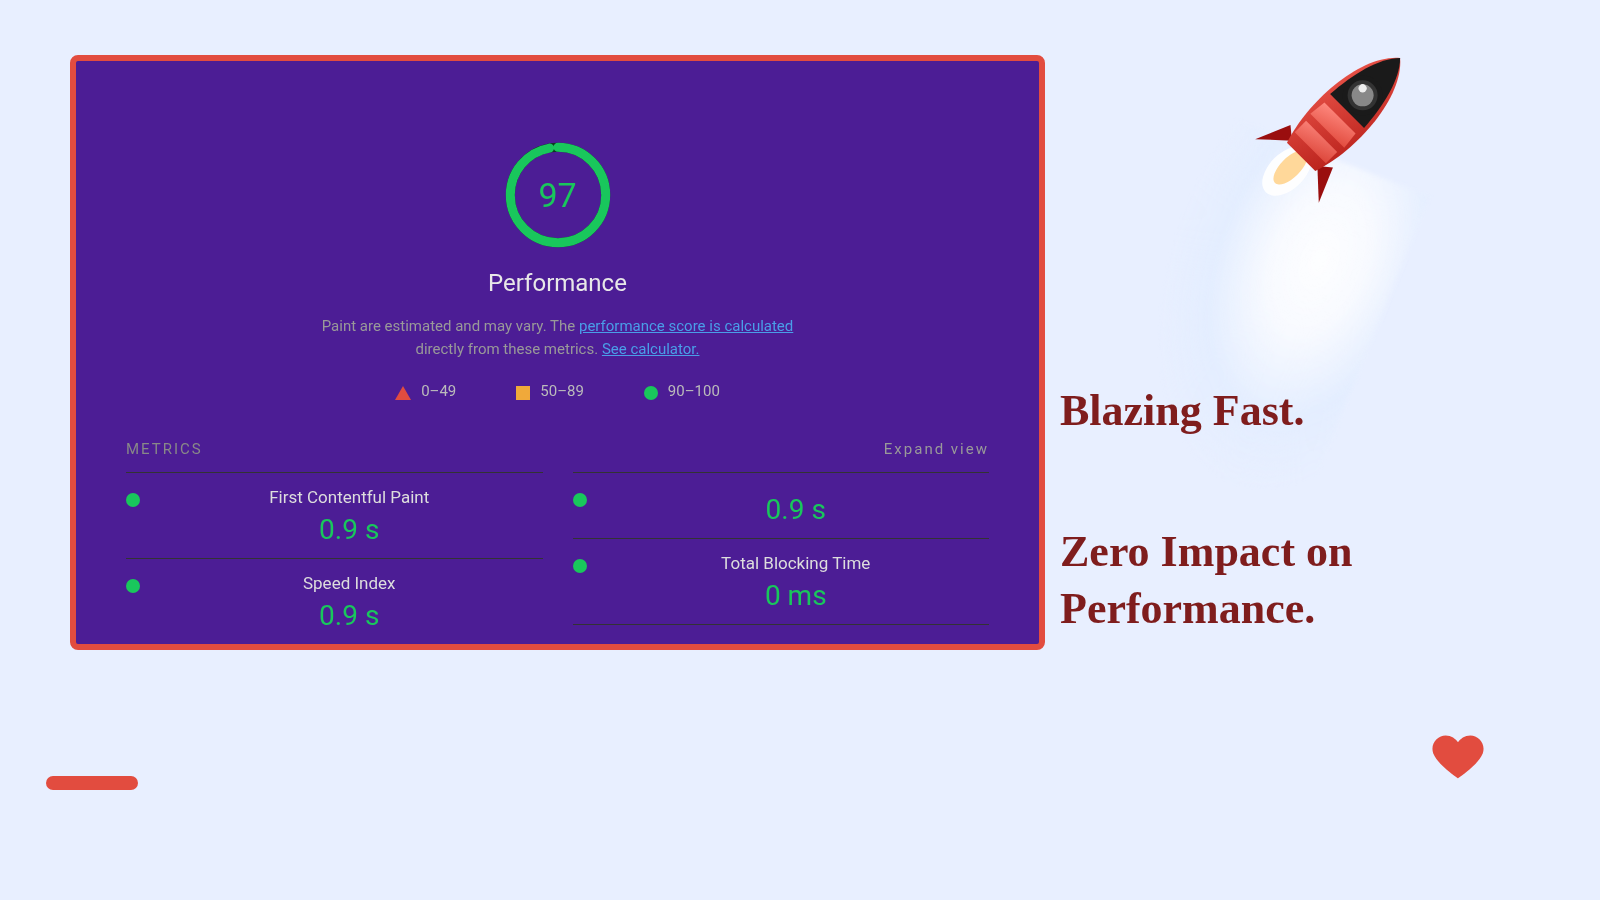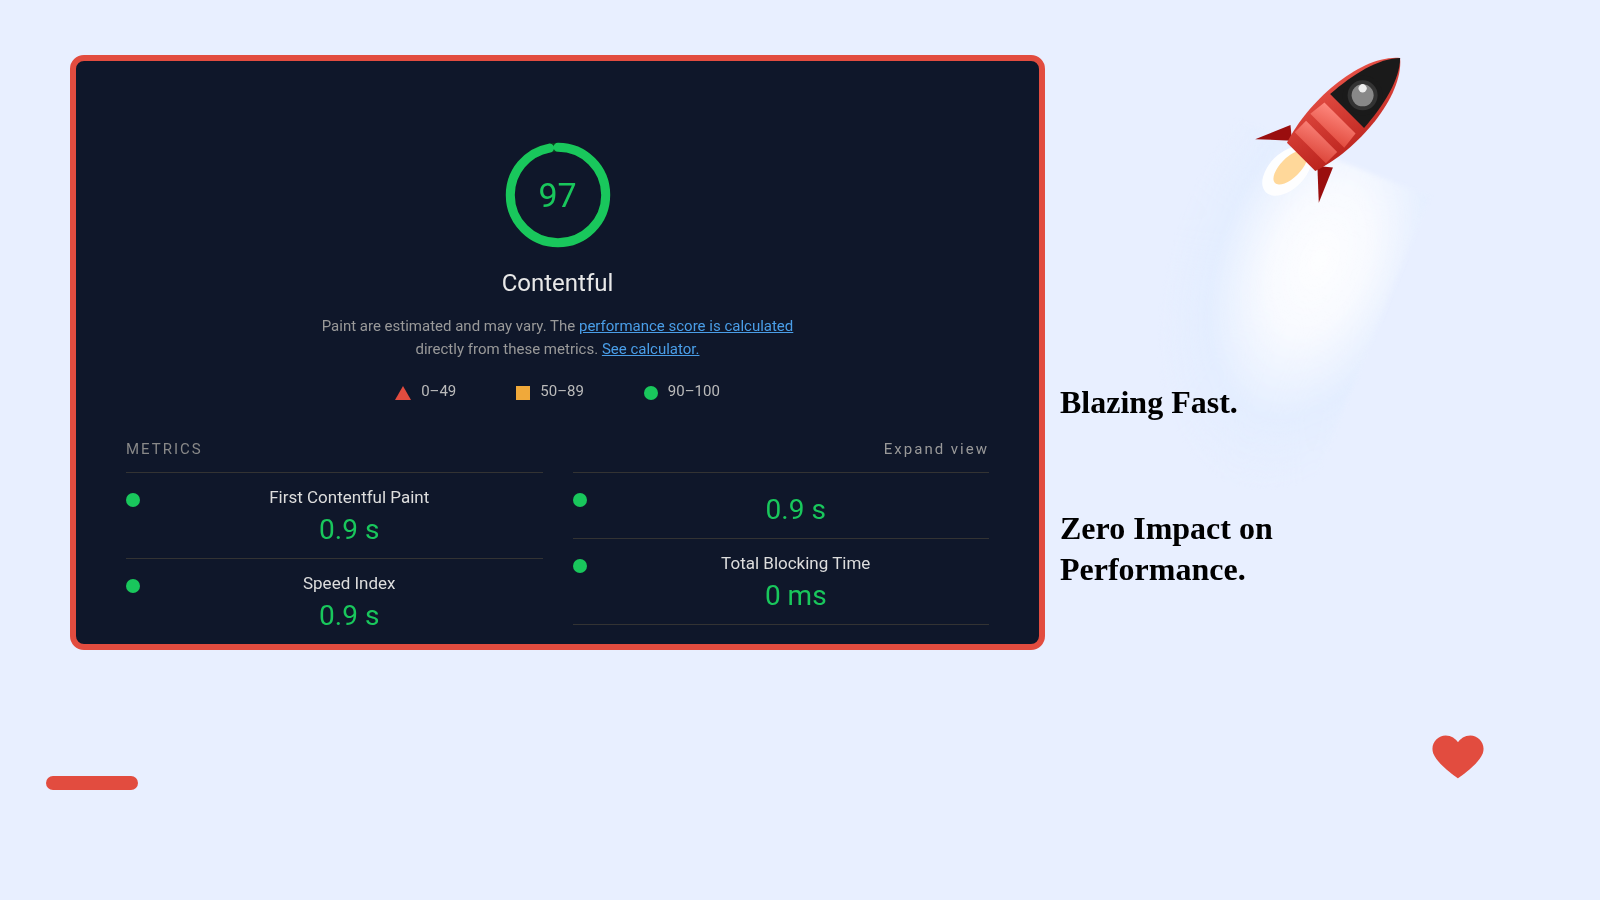"97" .panel { background: #0f172a -> #4c1d95; border-radius: 14px -> 8px }
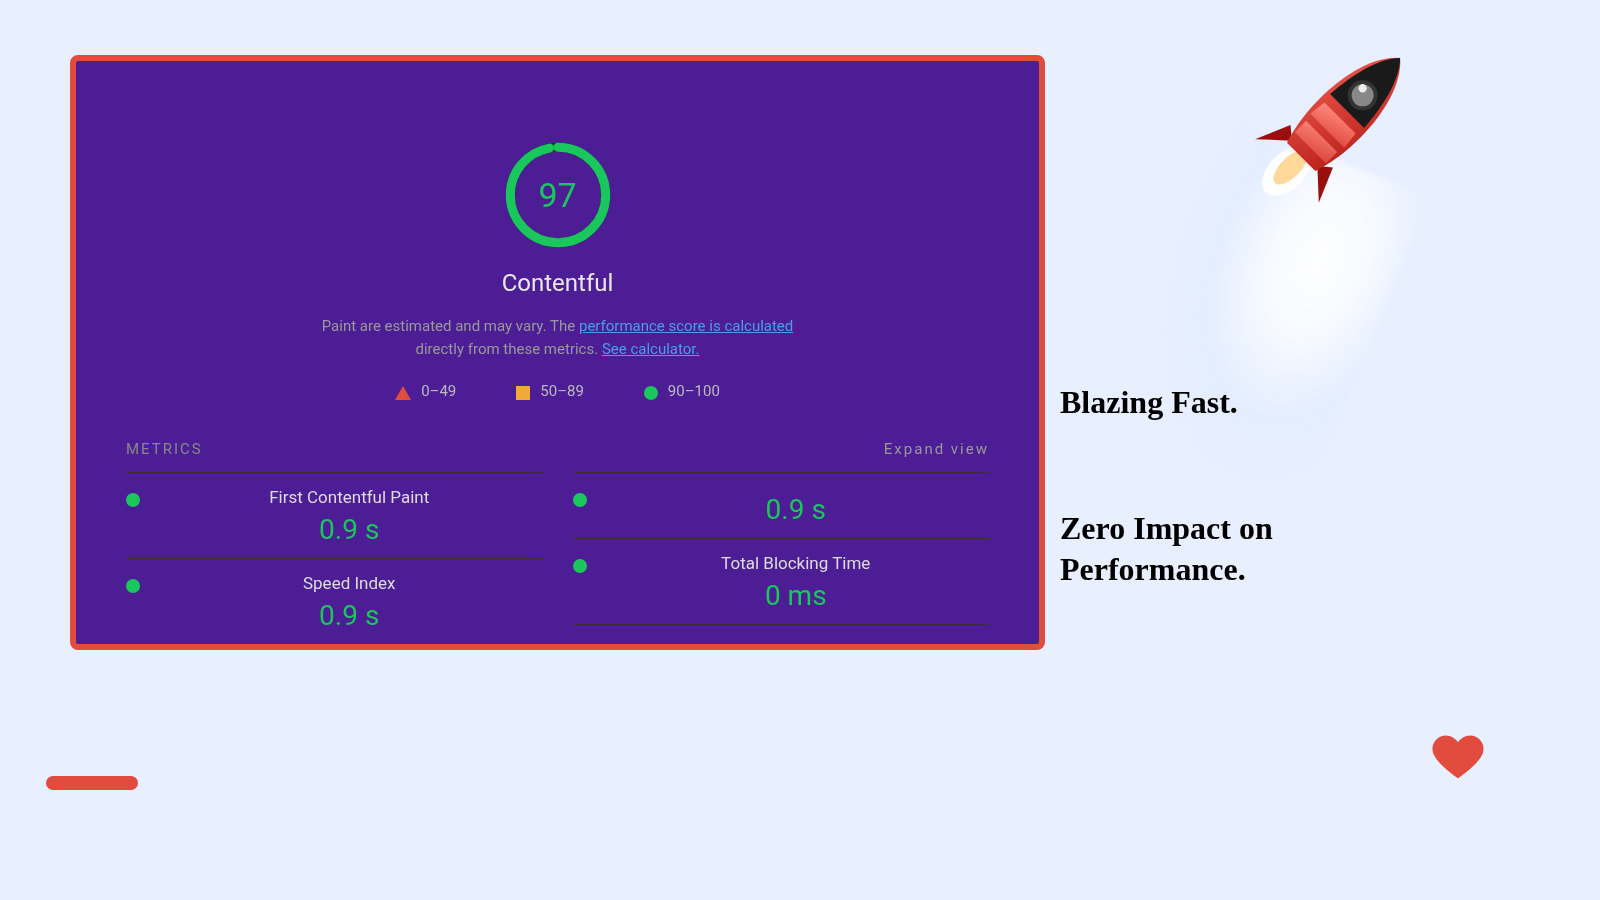"Contentful" div.perf-title { text: Contentful -> Performance }
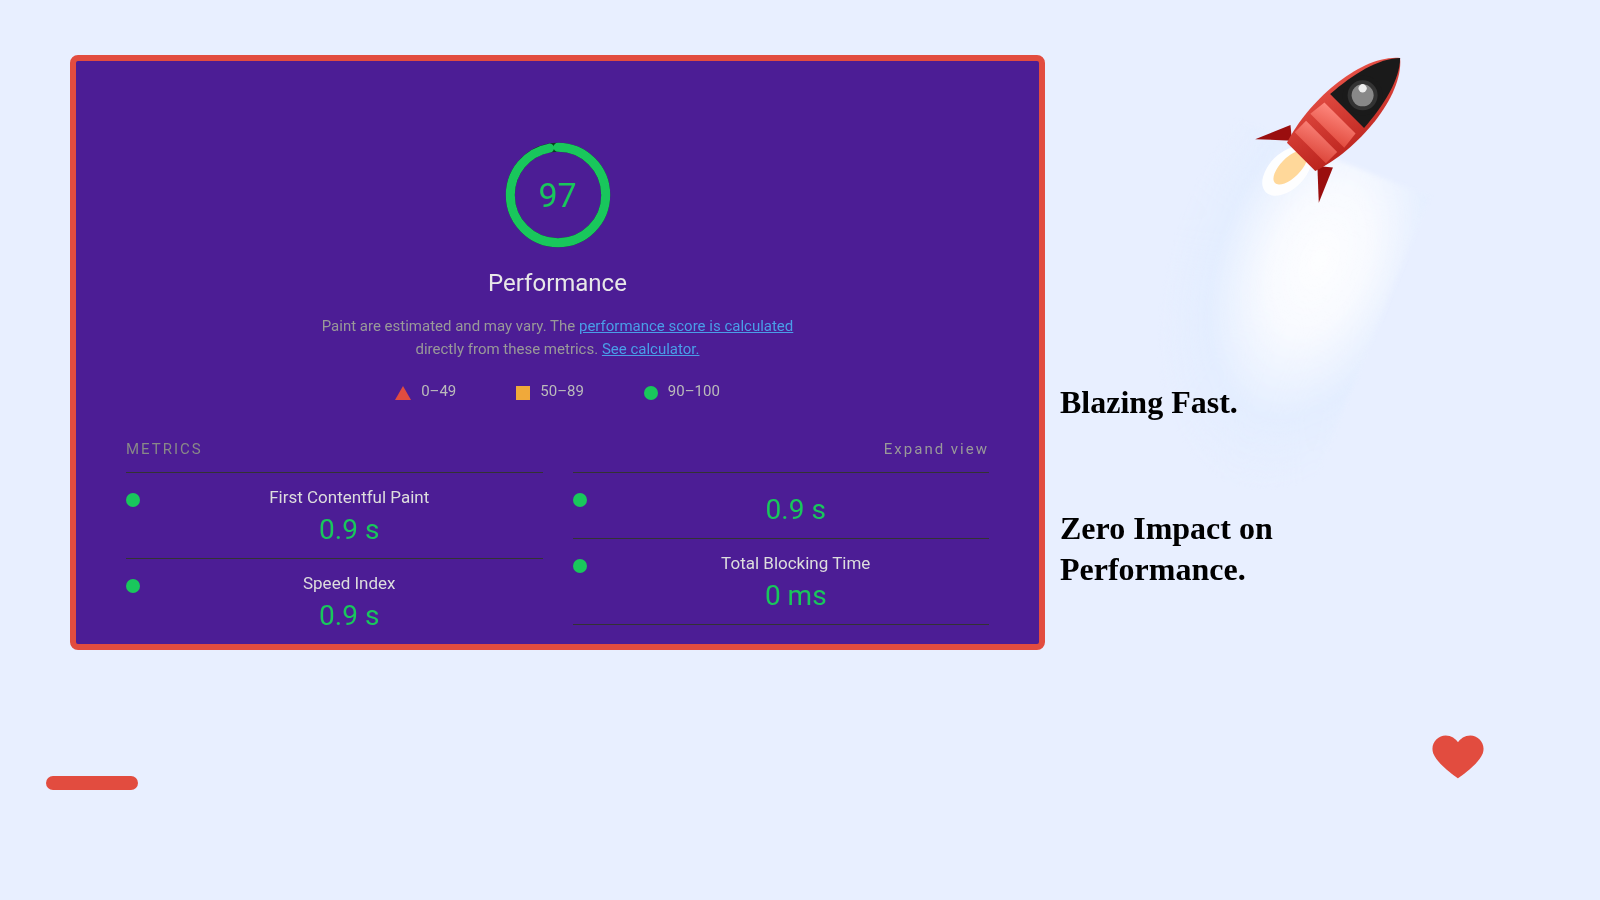"Blazing Fast." .marketing { color: #000000 -> #7f1d1d; font-size: 32px -> 44px }
